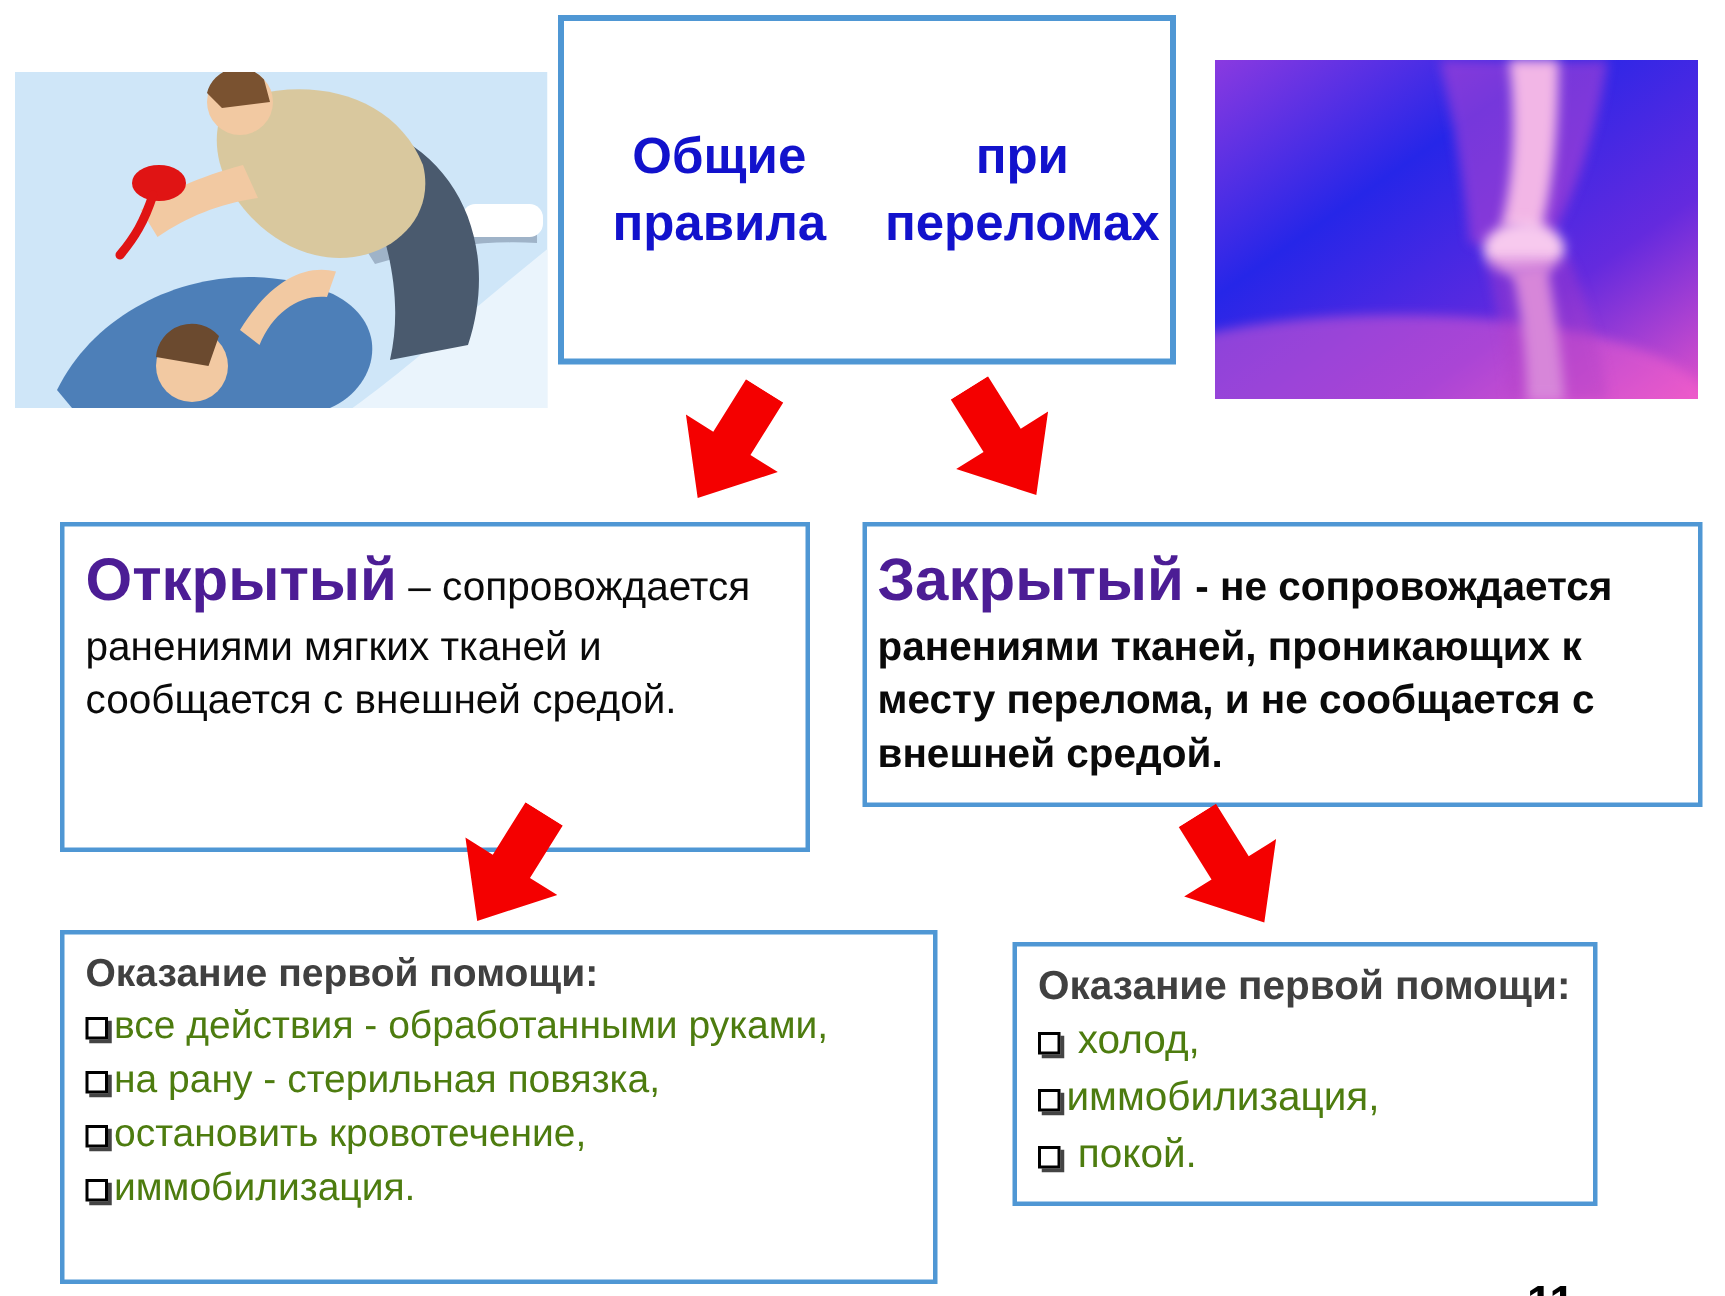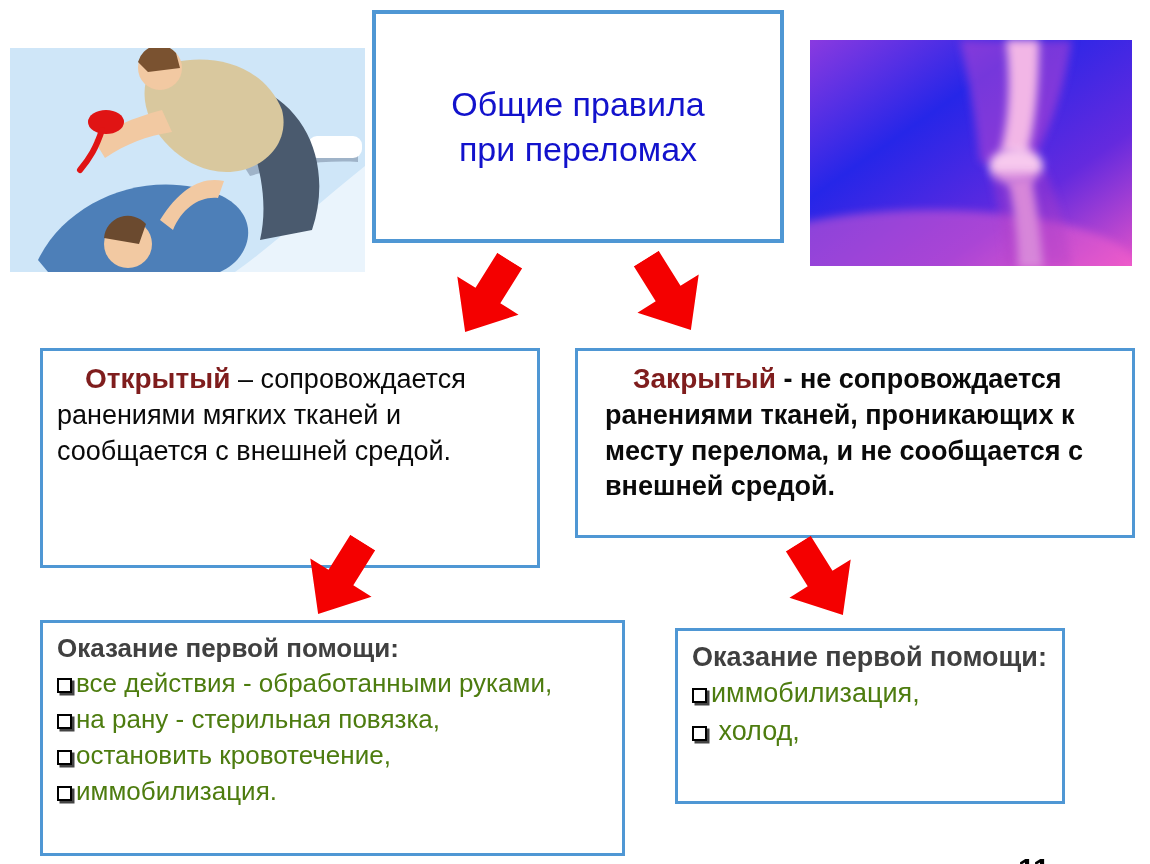"Общие правила" .title-box { flex-direction: column -> row; font-weight: normal -> bold }
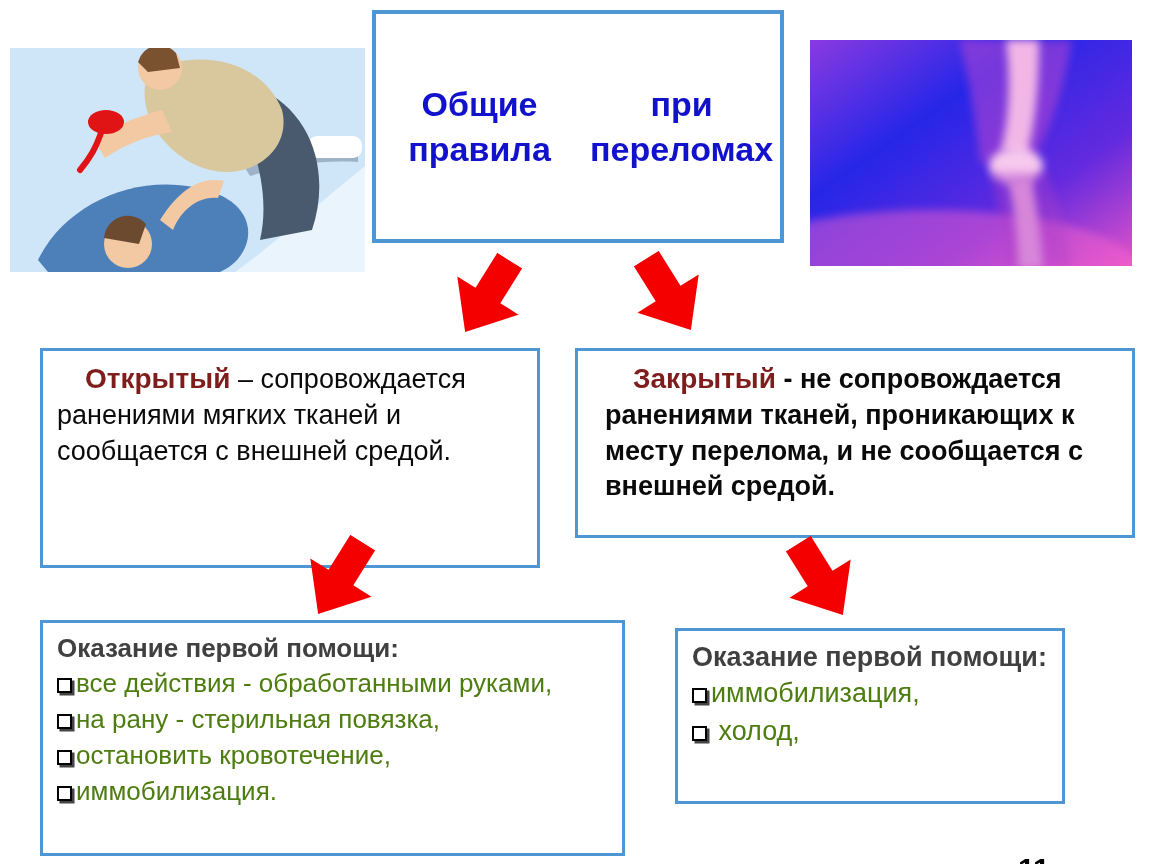"Открытый" .fracture-text .term { color: #7f1d1d -> #4c1d95; font-size: 28px -> 40px; margin-left: 28px -> none }
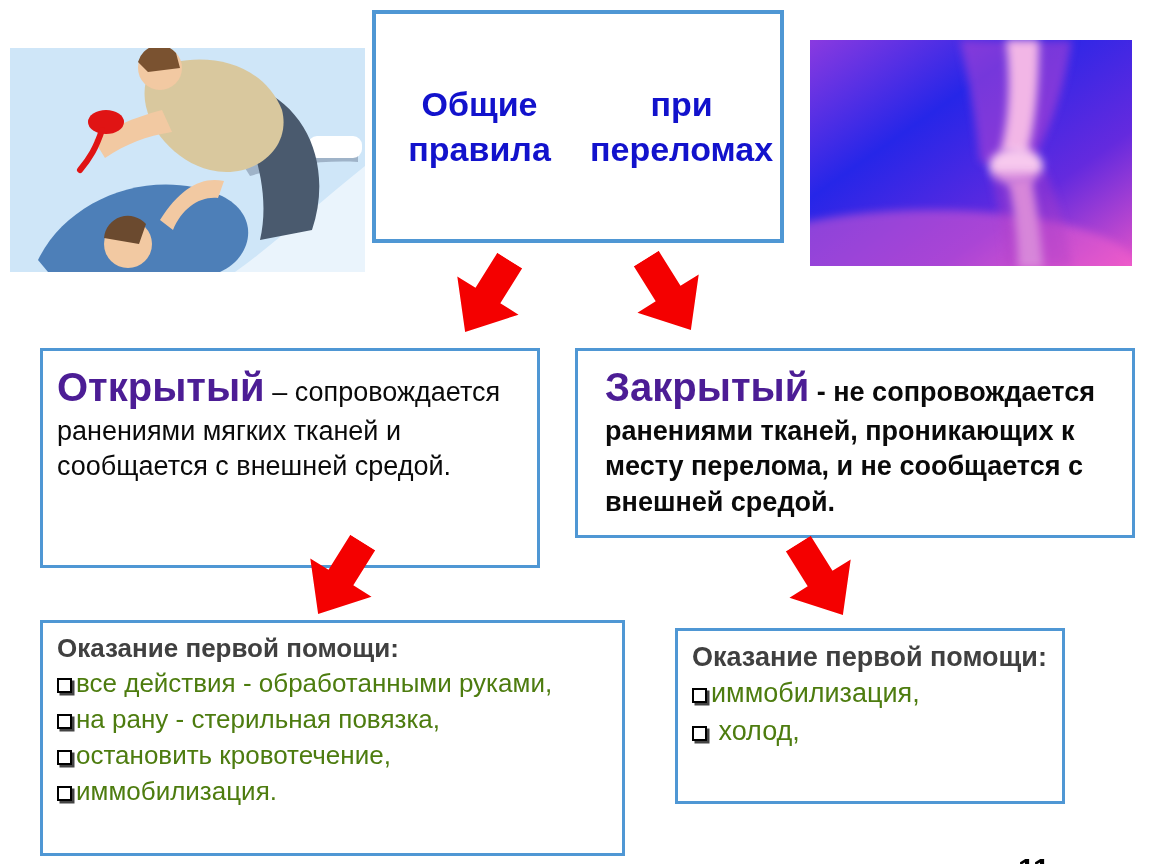"Закрытый - не сопровождается ранениями" .closed-box { padding: 10px 27px -> 10px 7px }
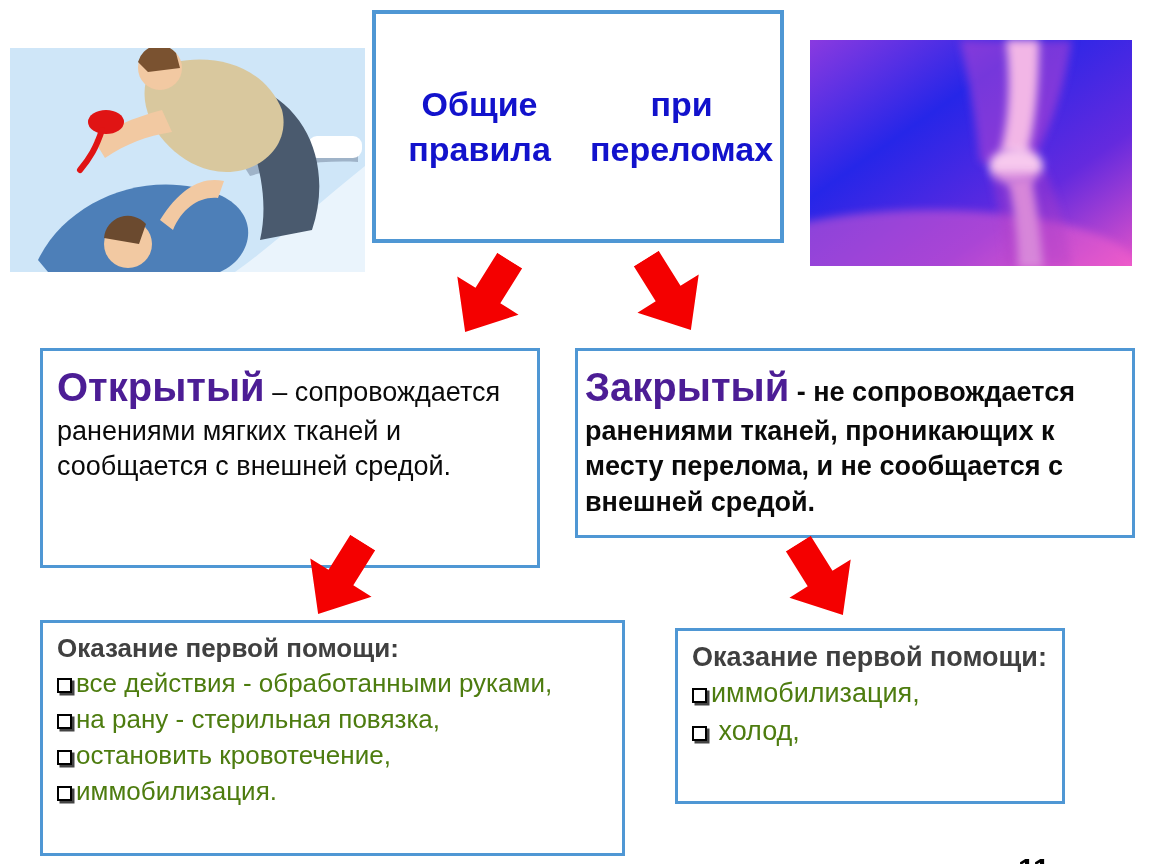"иммобилизация," div.aid-item { order: before "холод," -> after "холод," }
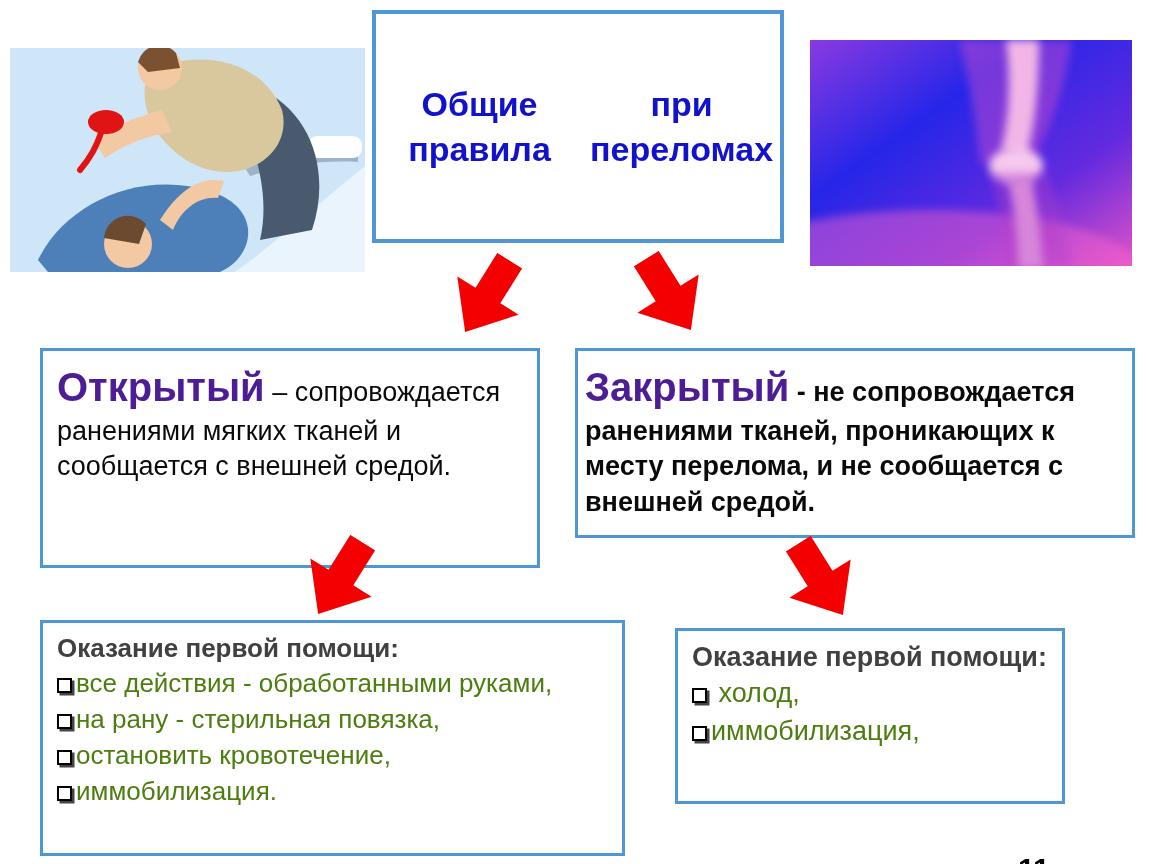"покой." div.aid-item { html: none -> <div> <span></span><span> покой.</span> </div> }
